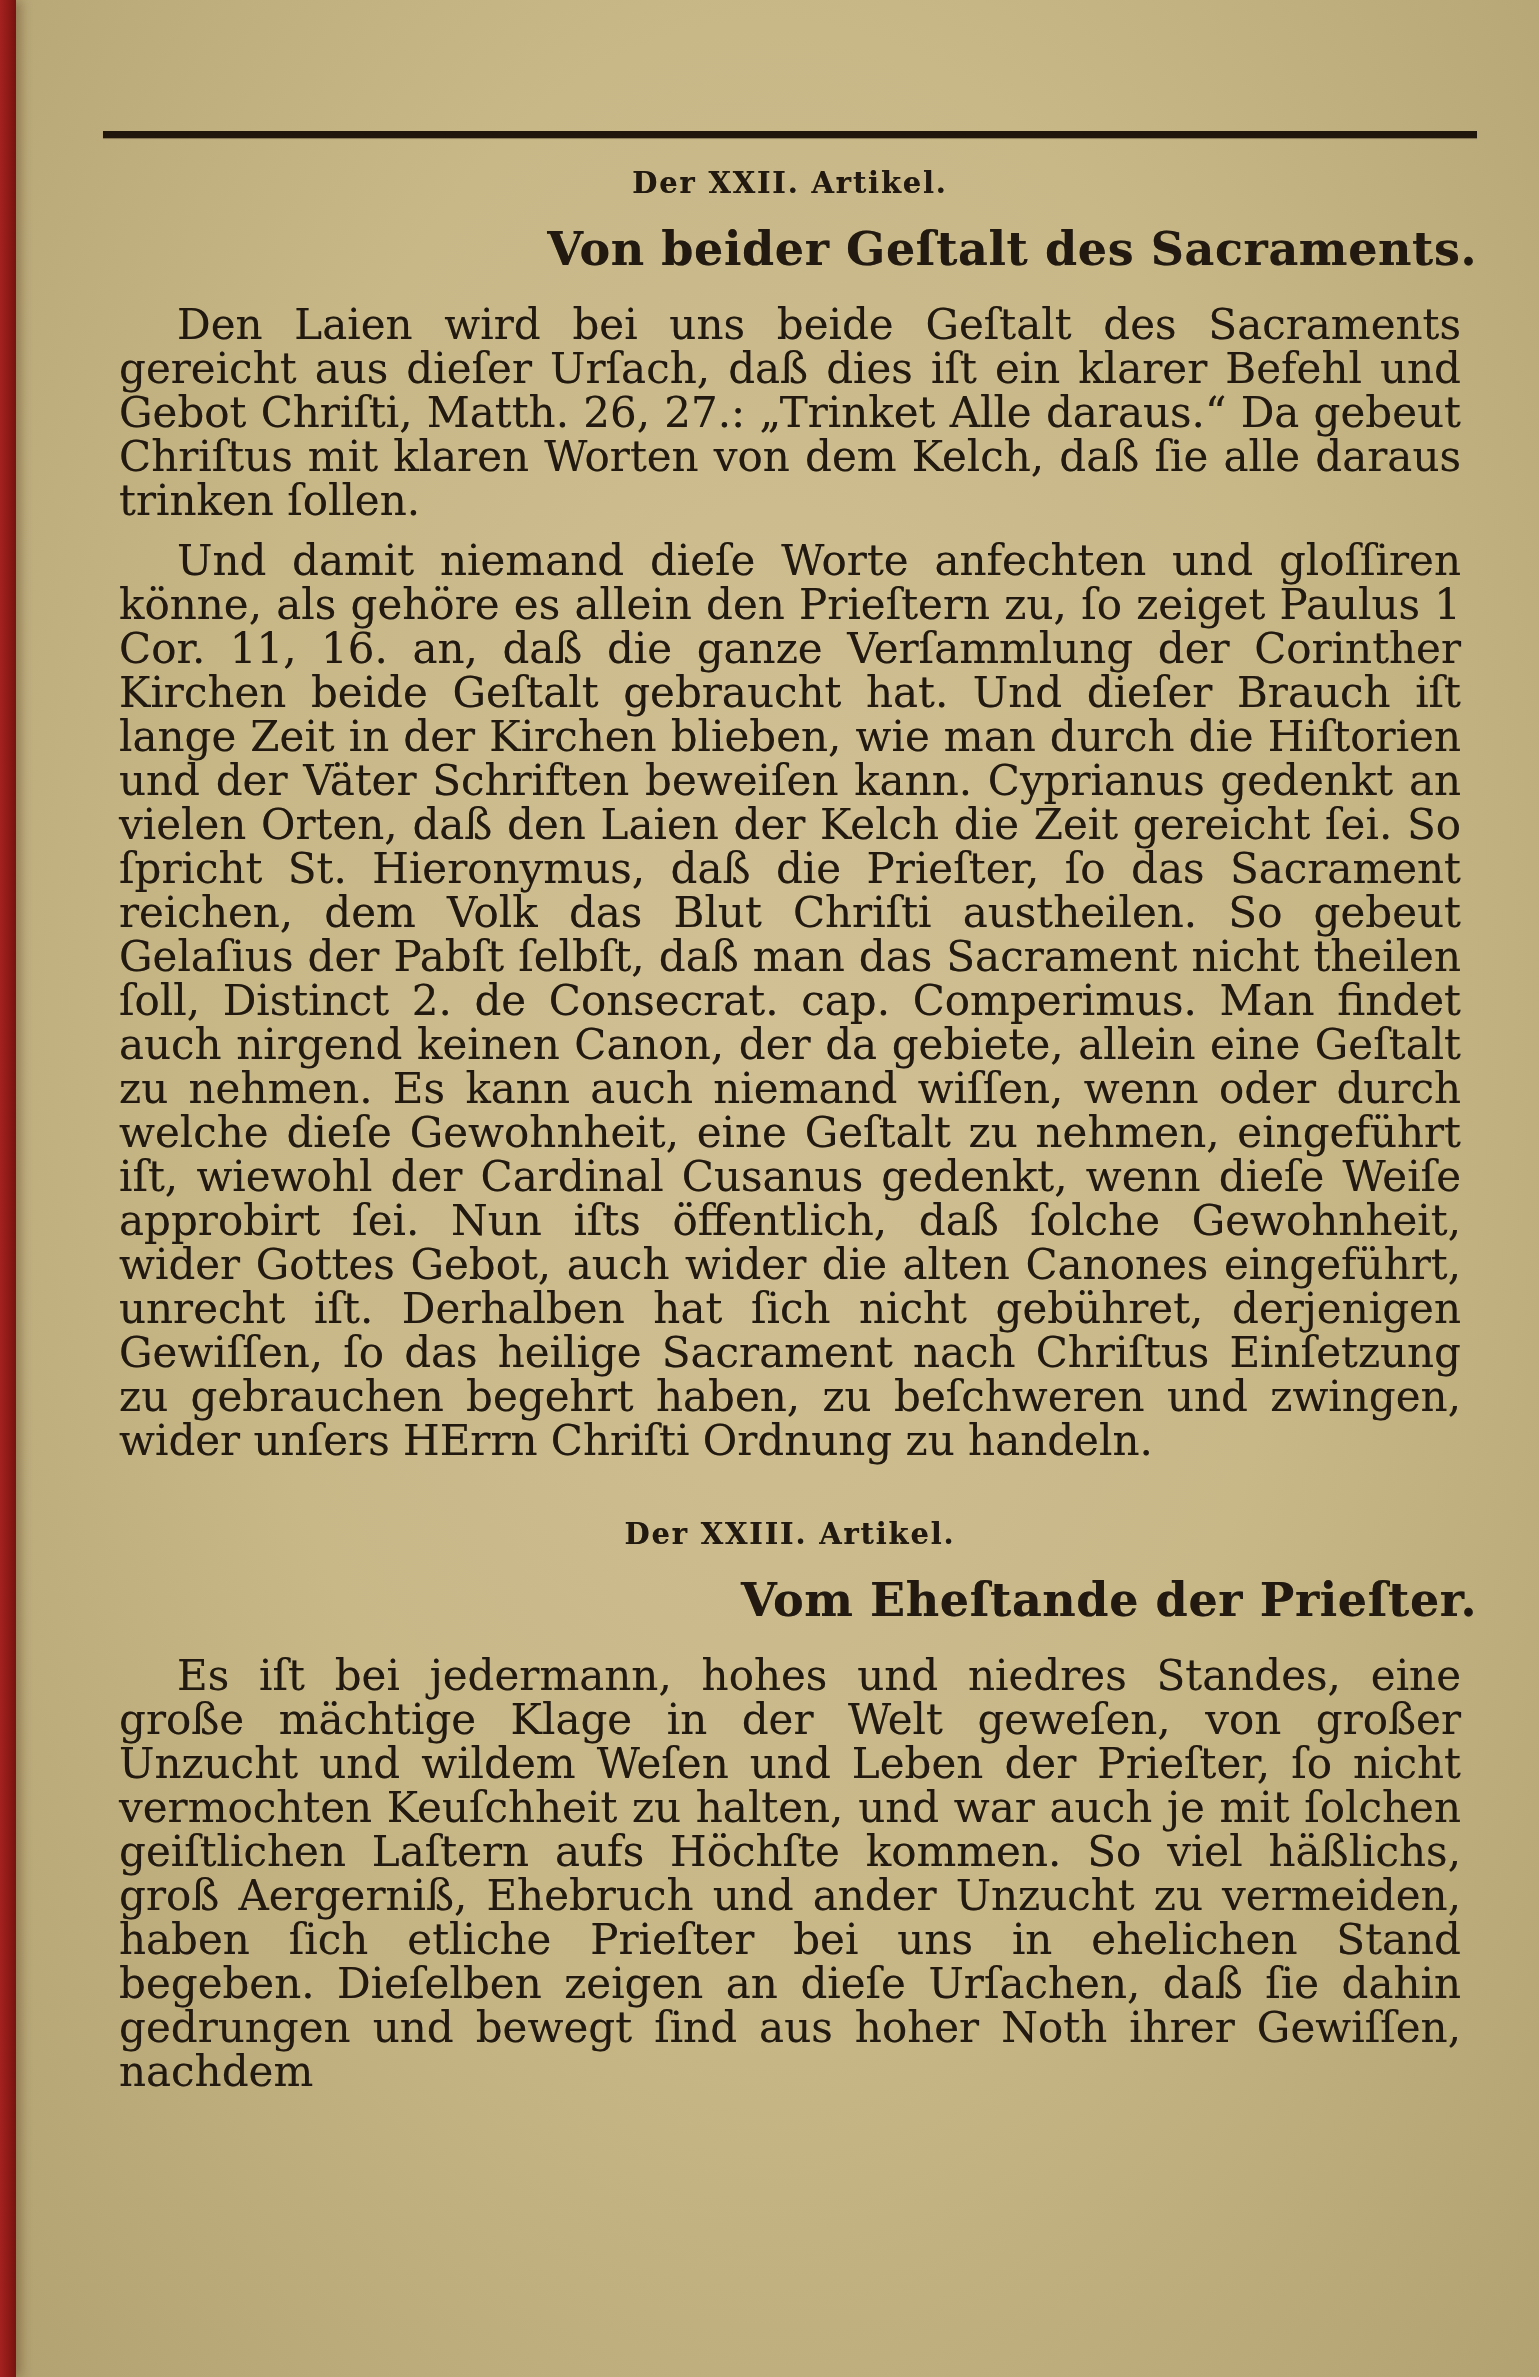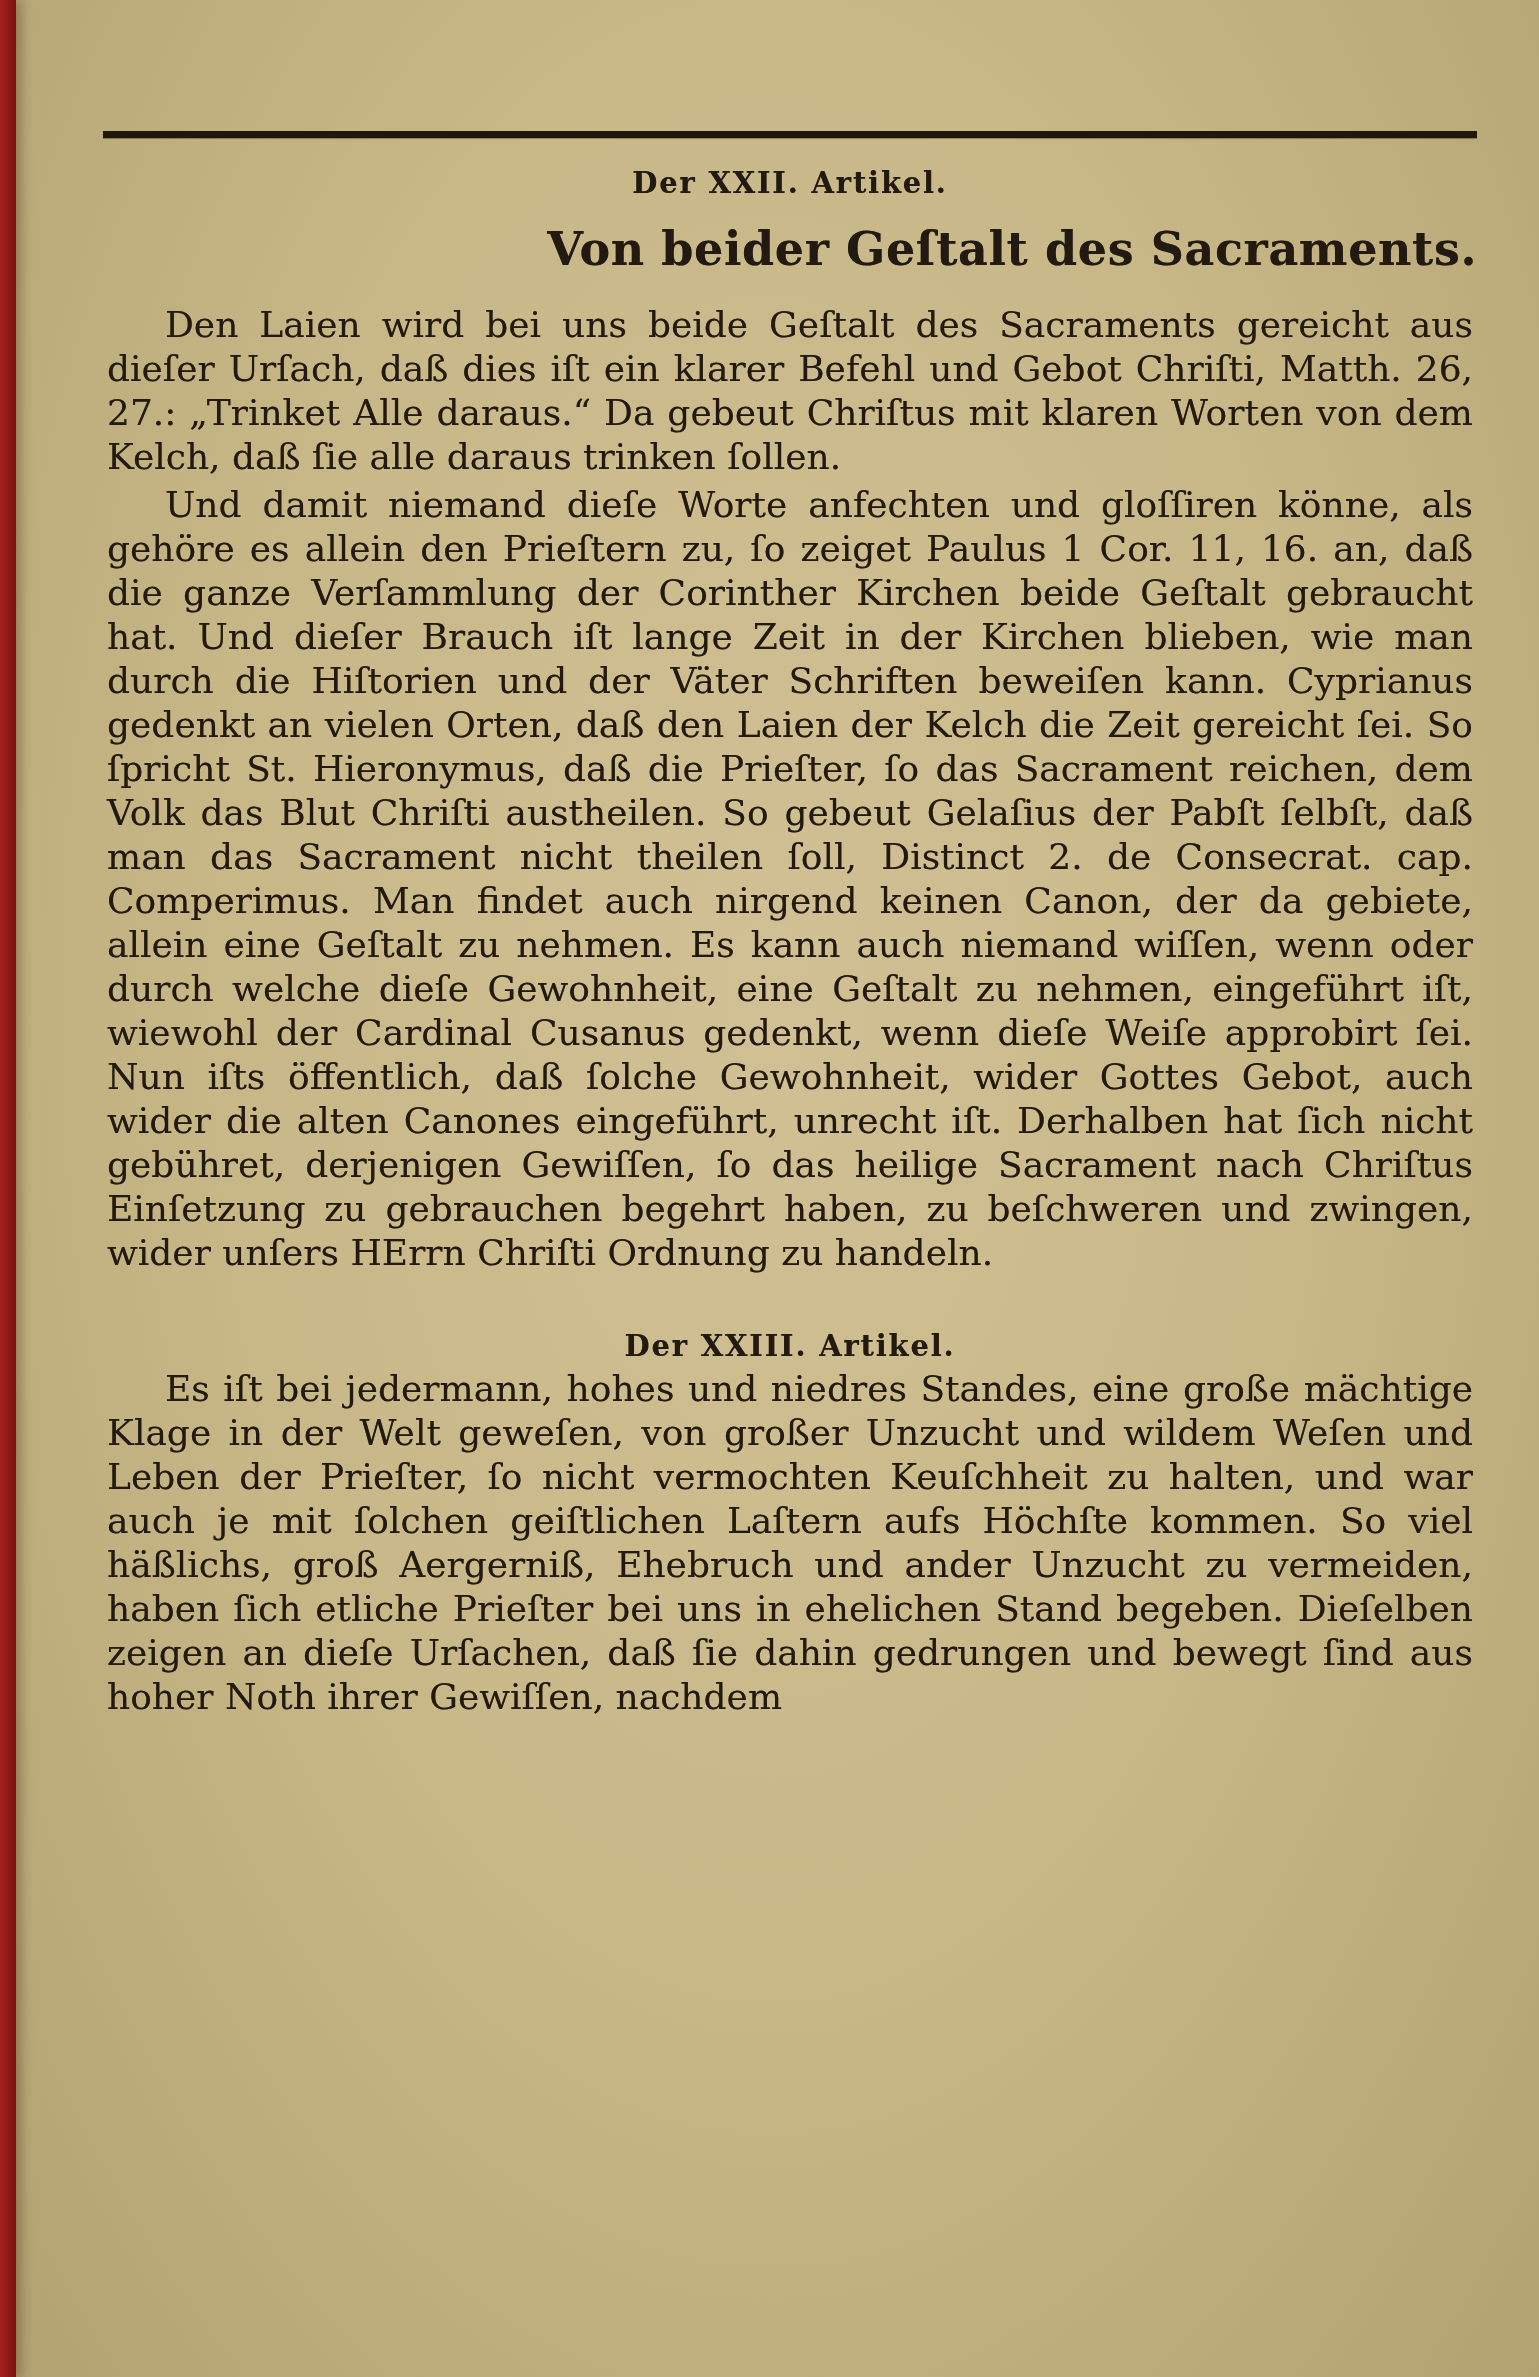"Den Laien wird bei uns" .body-paragraph { font-size: 36px -> 42px; margin: 4px -> 16px }
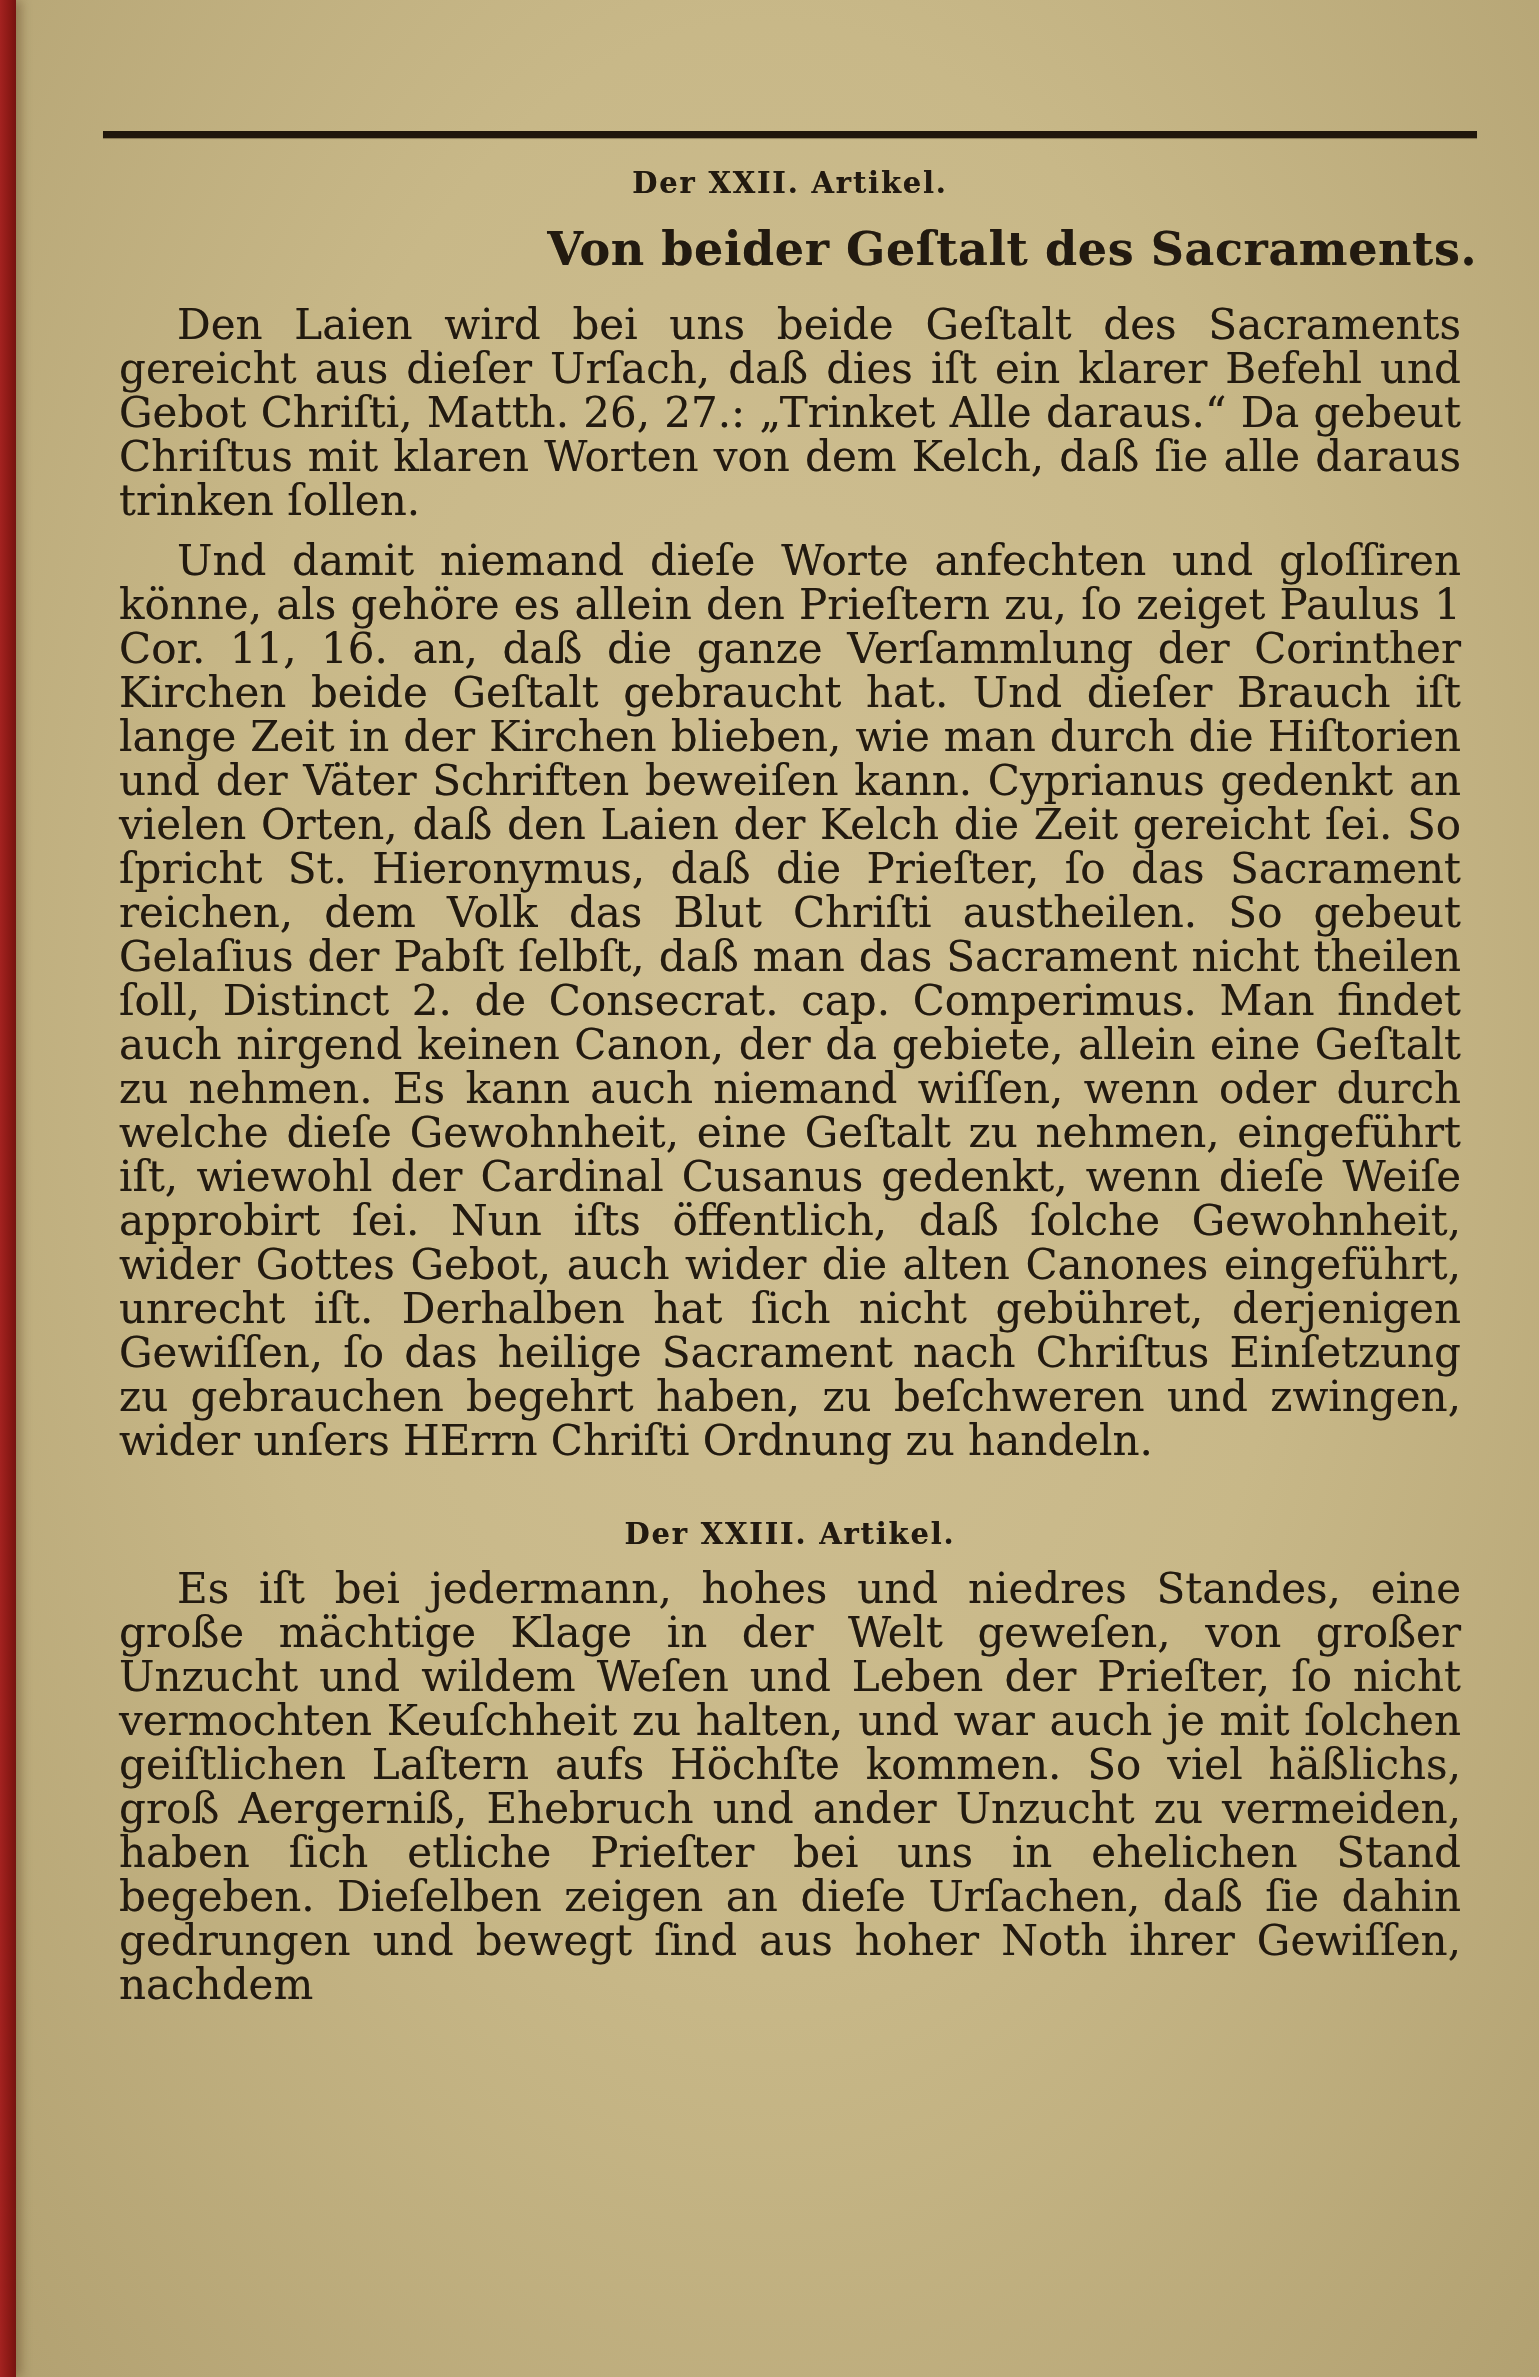"Vom Eheſtande der Prieſter." h2.article-subheading { html: none -> <h2>Vom Eheſtande der Prieſter.</h2> }
